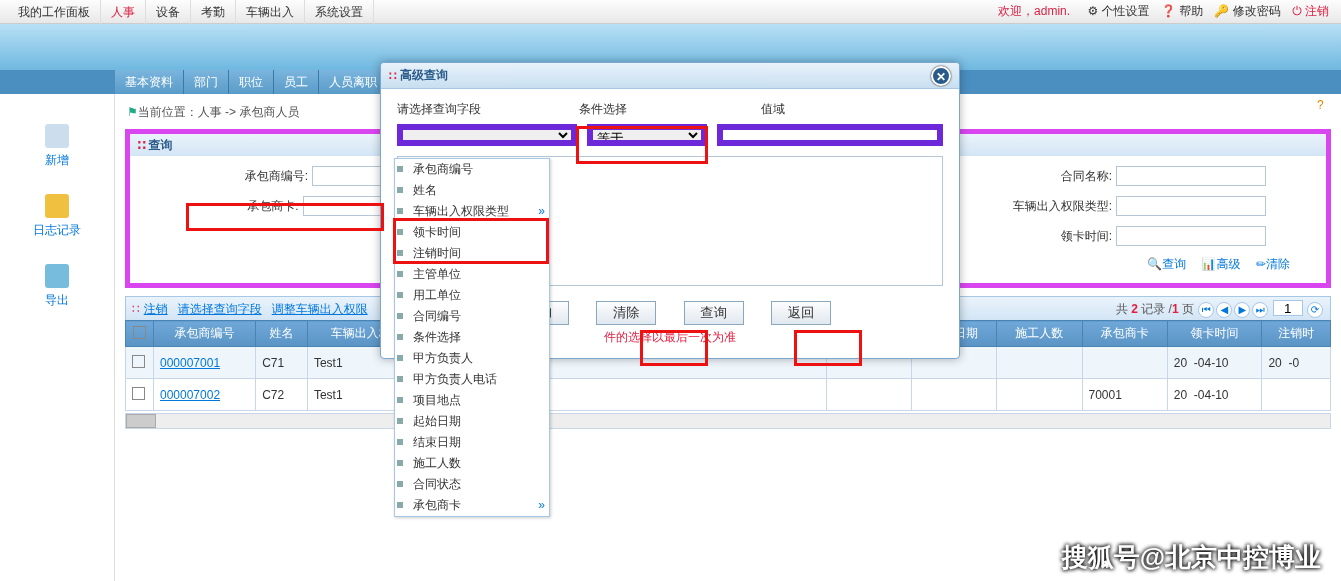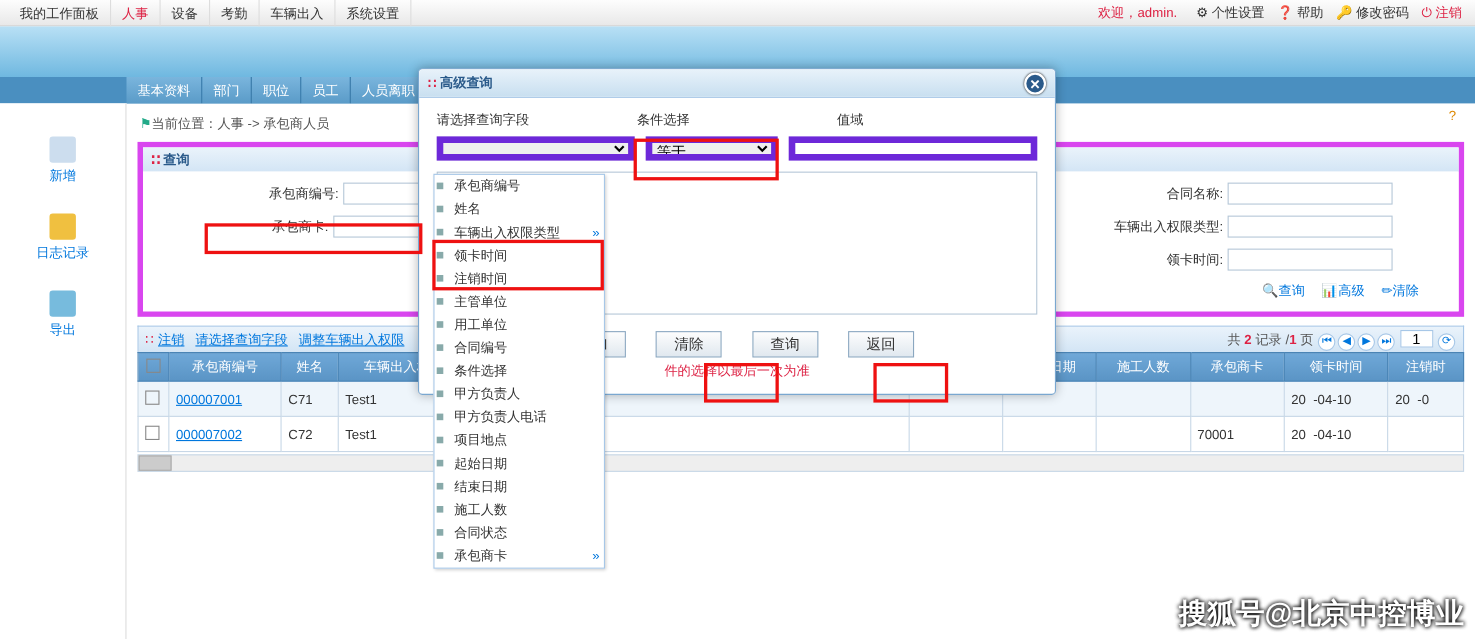"搜狐号@北京中控博业" .watermark { right: 10px -> 20px }
